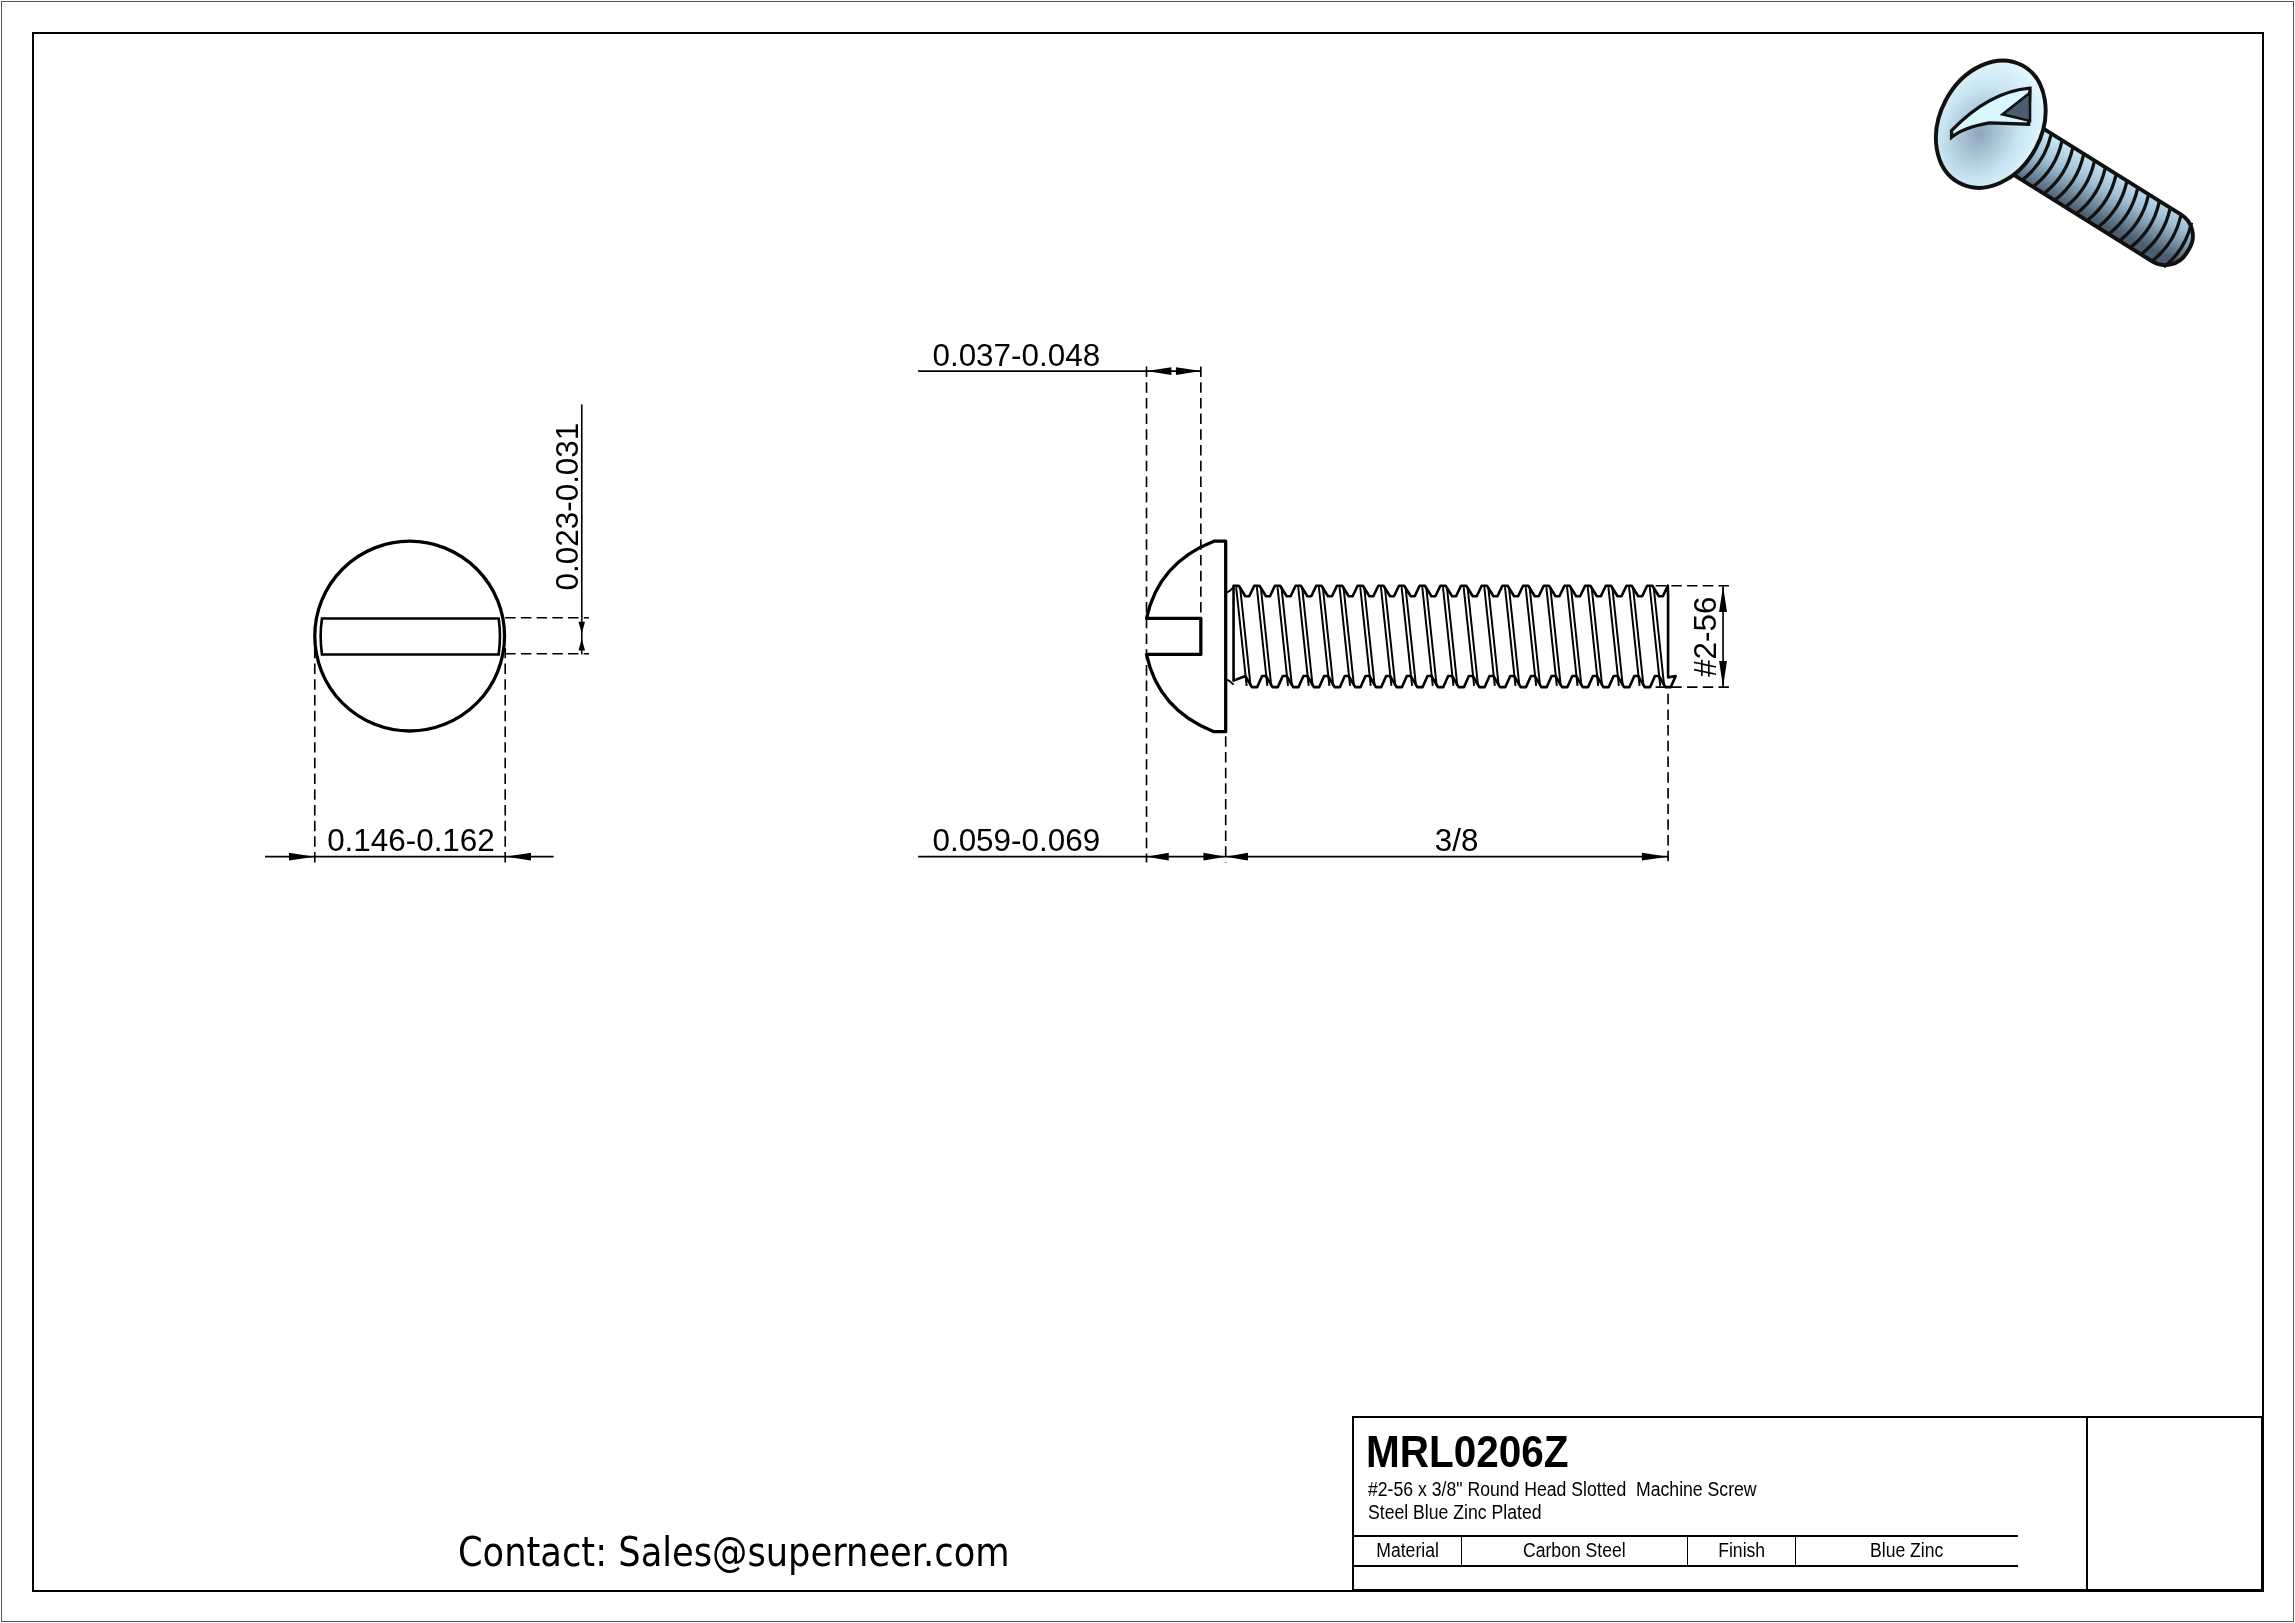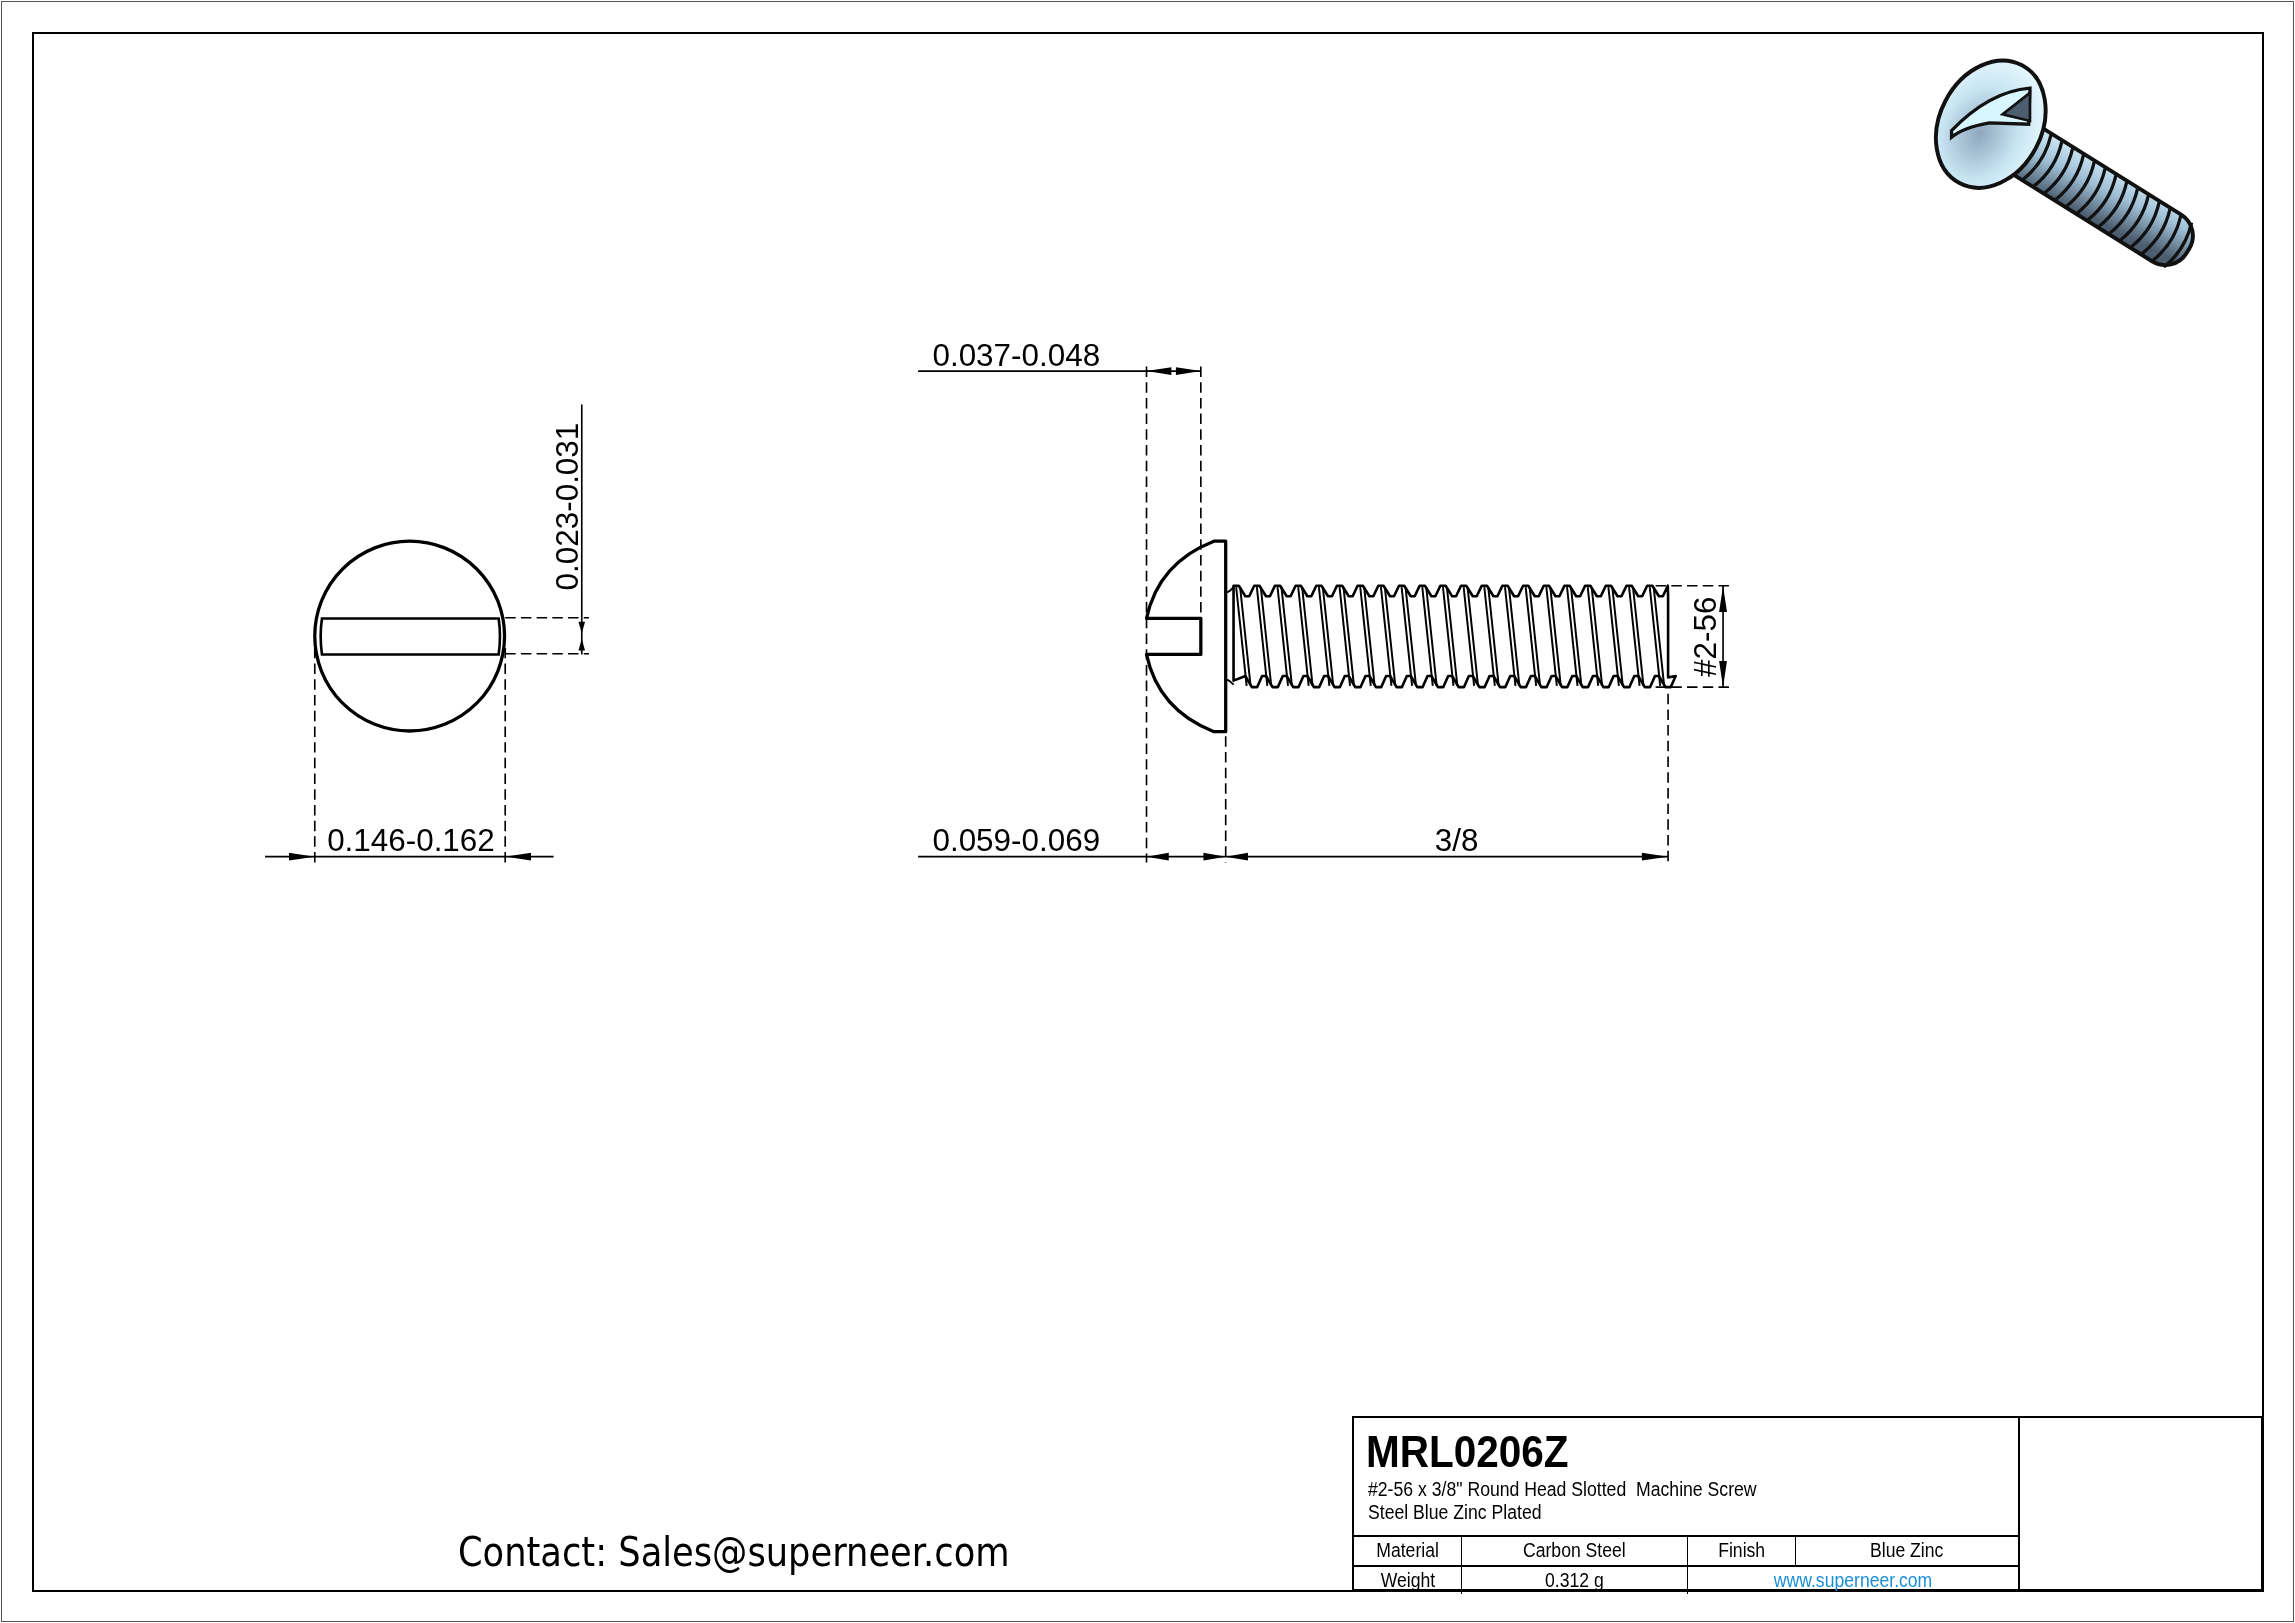"MRL0206Z" .tb-left { width: 666px -> 734px }
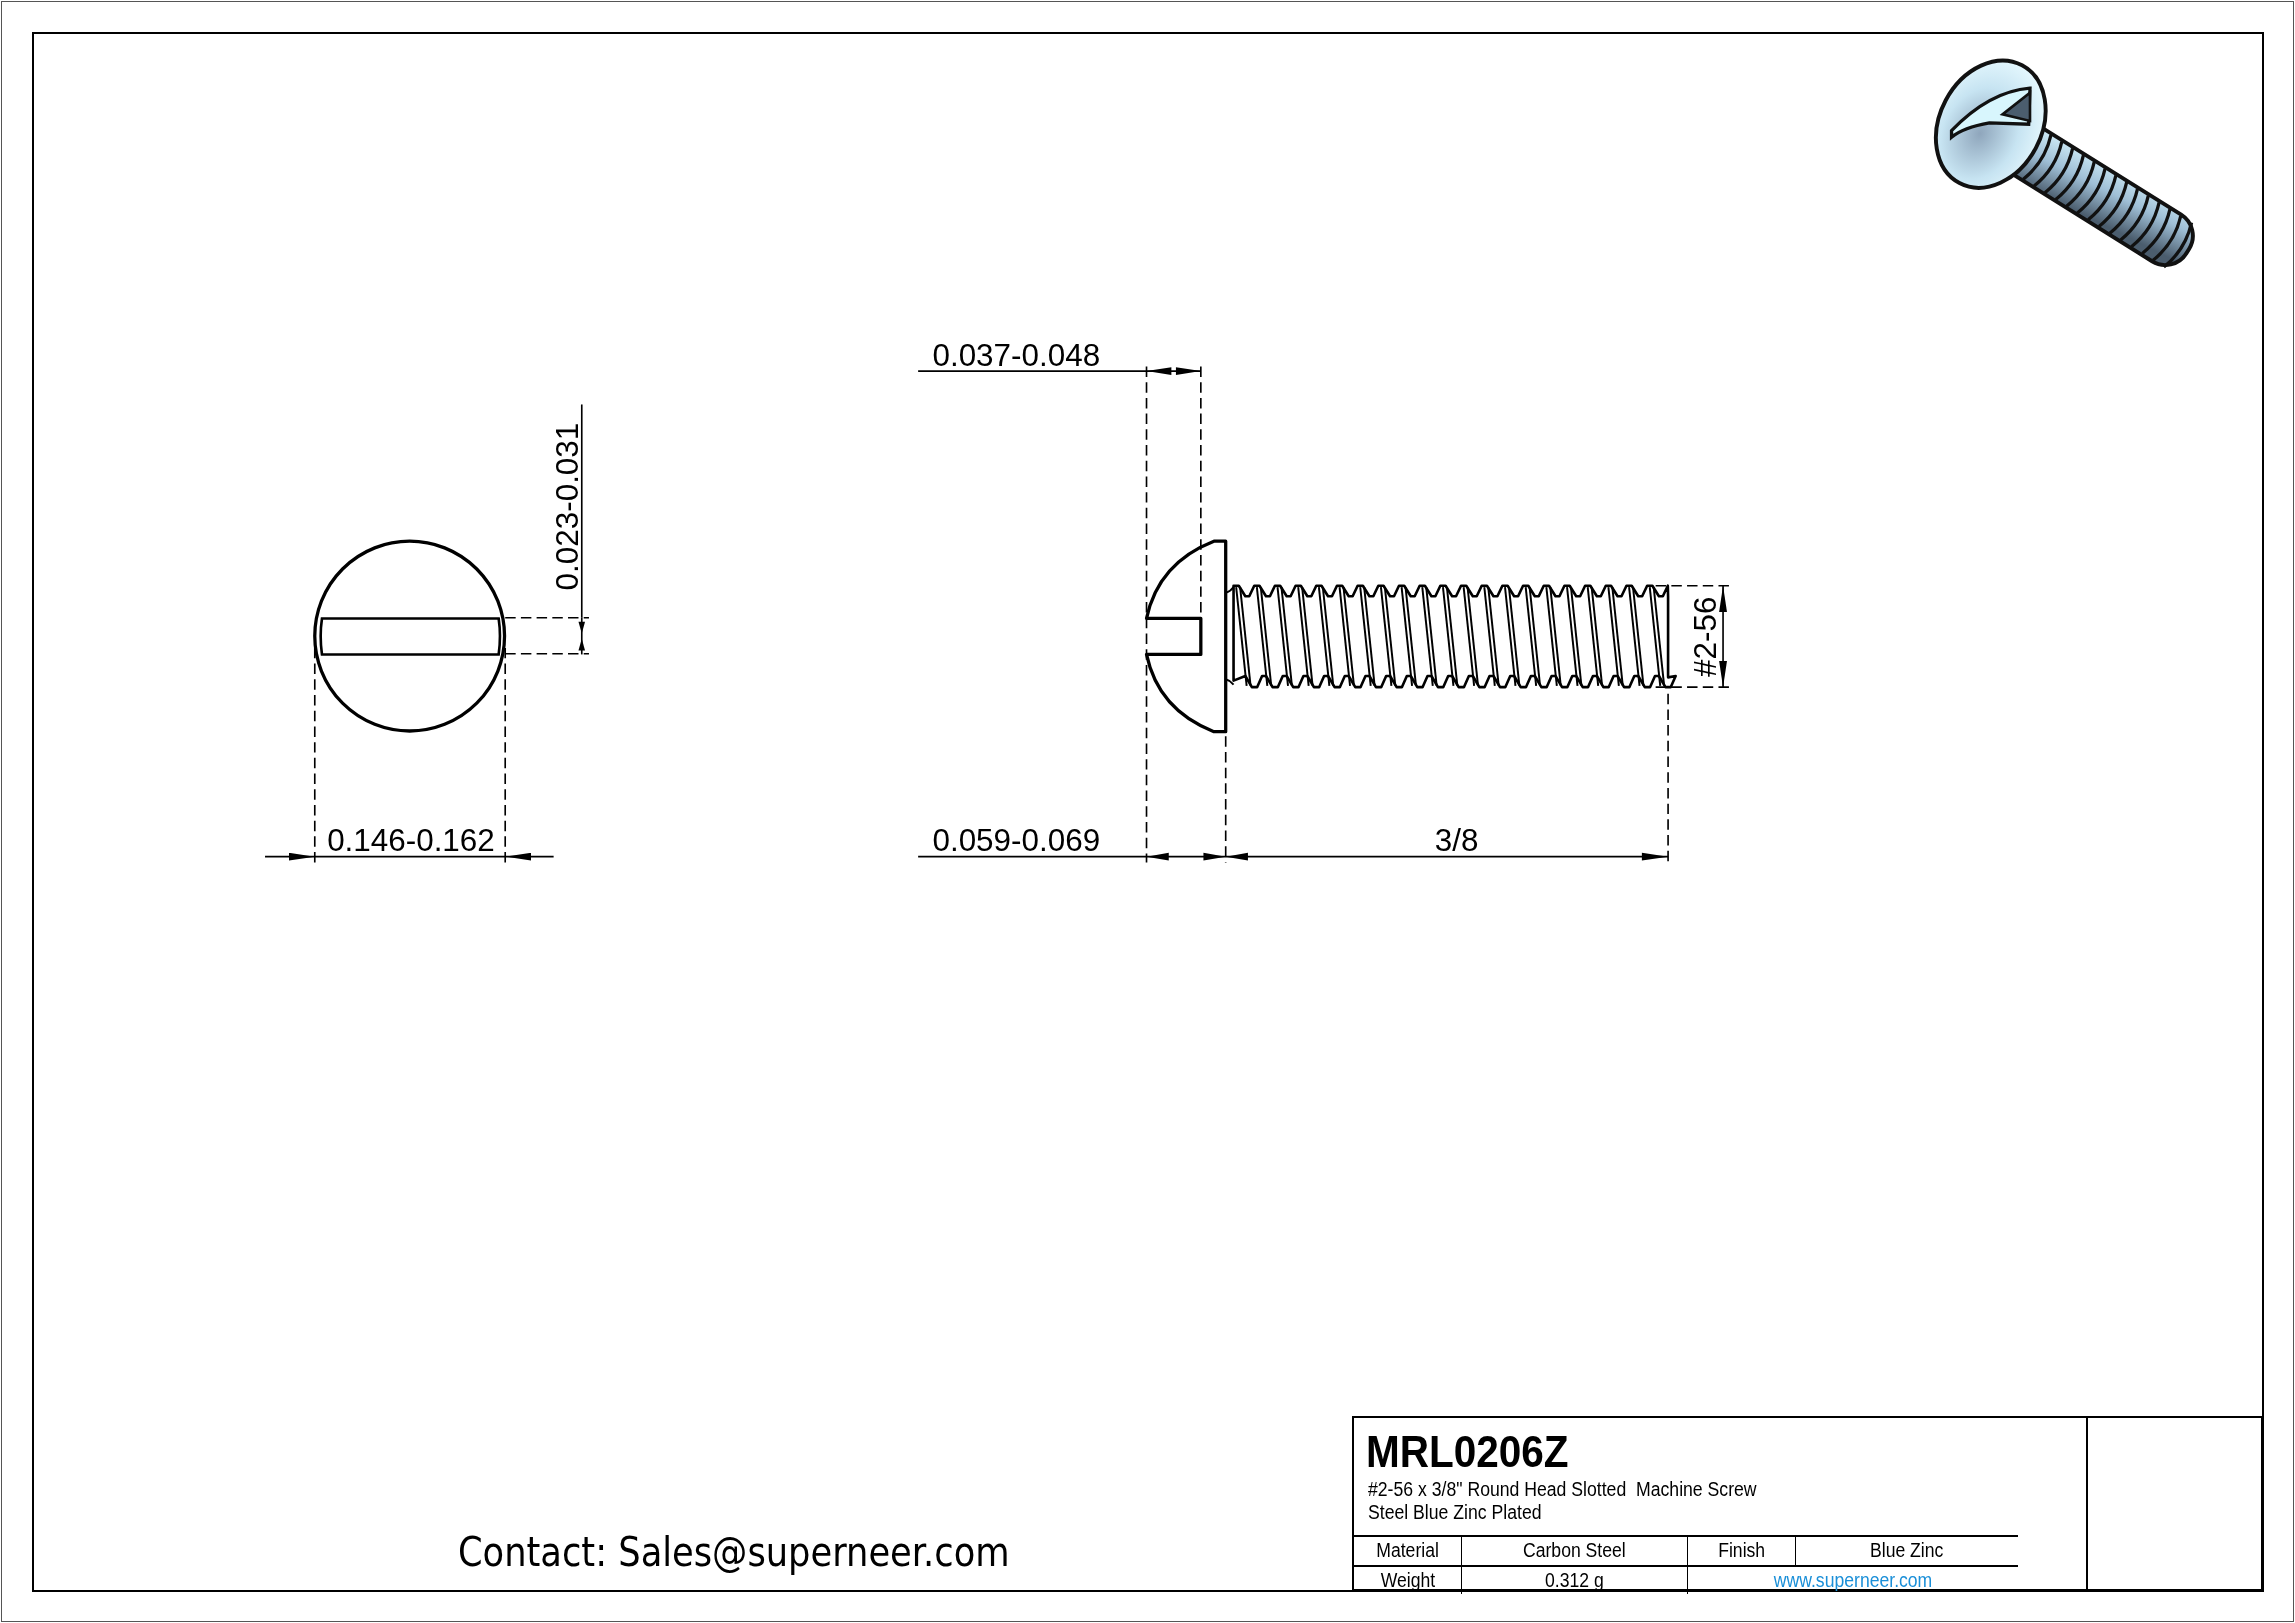"Weight" div.row { html: <div> <div> <span>Weight</span> </div> <div> <span>0.312 g</span> </div> <div> <span>www.superneer.com</span> </div> </div> -> none }
